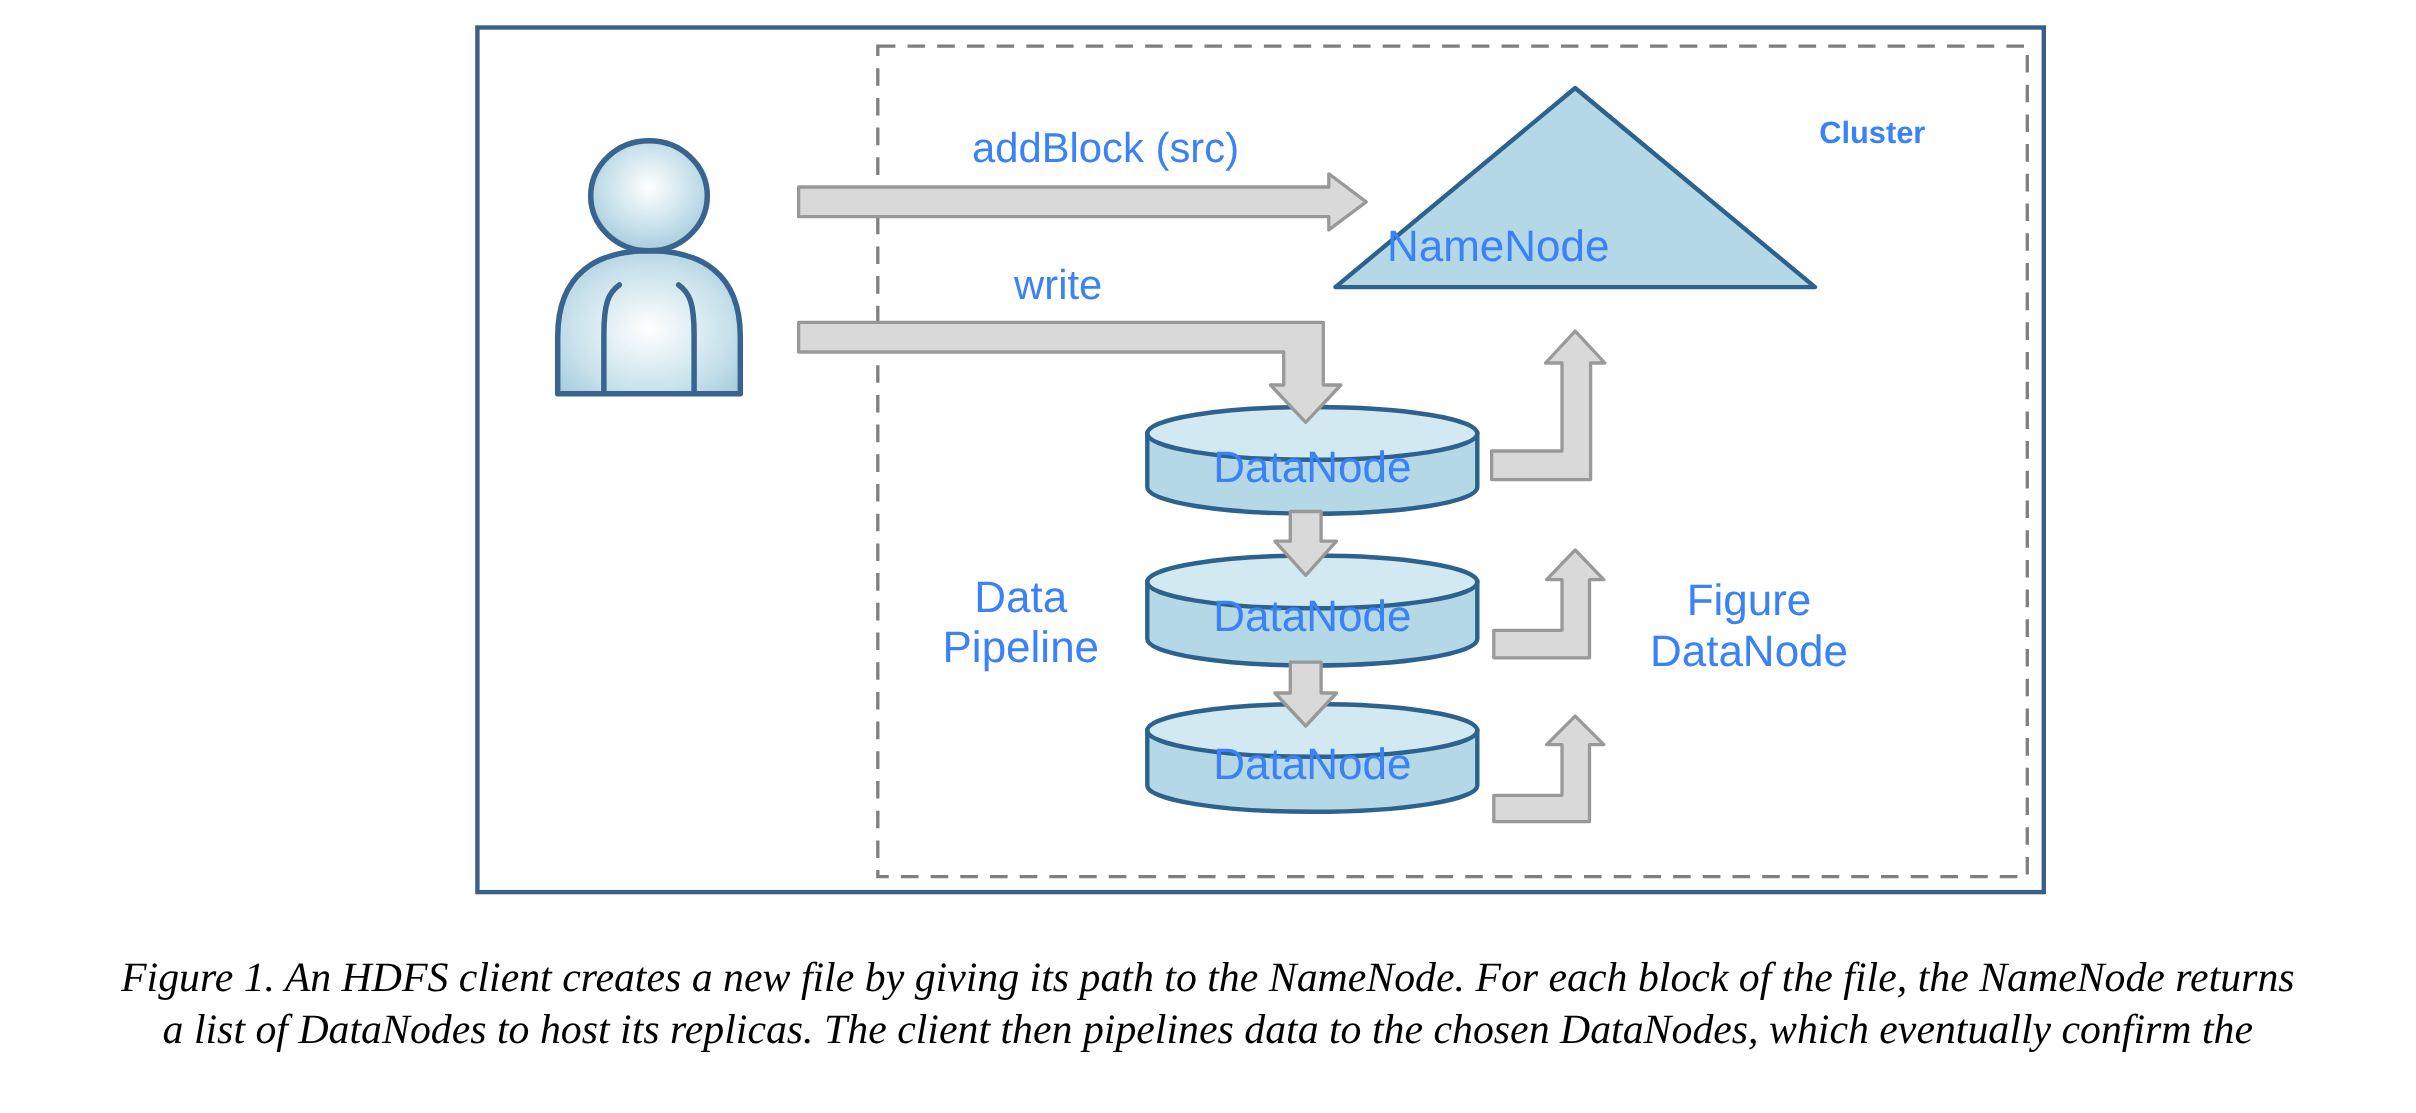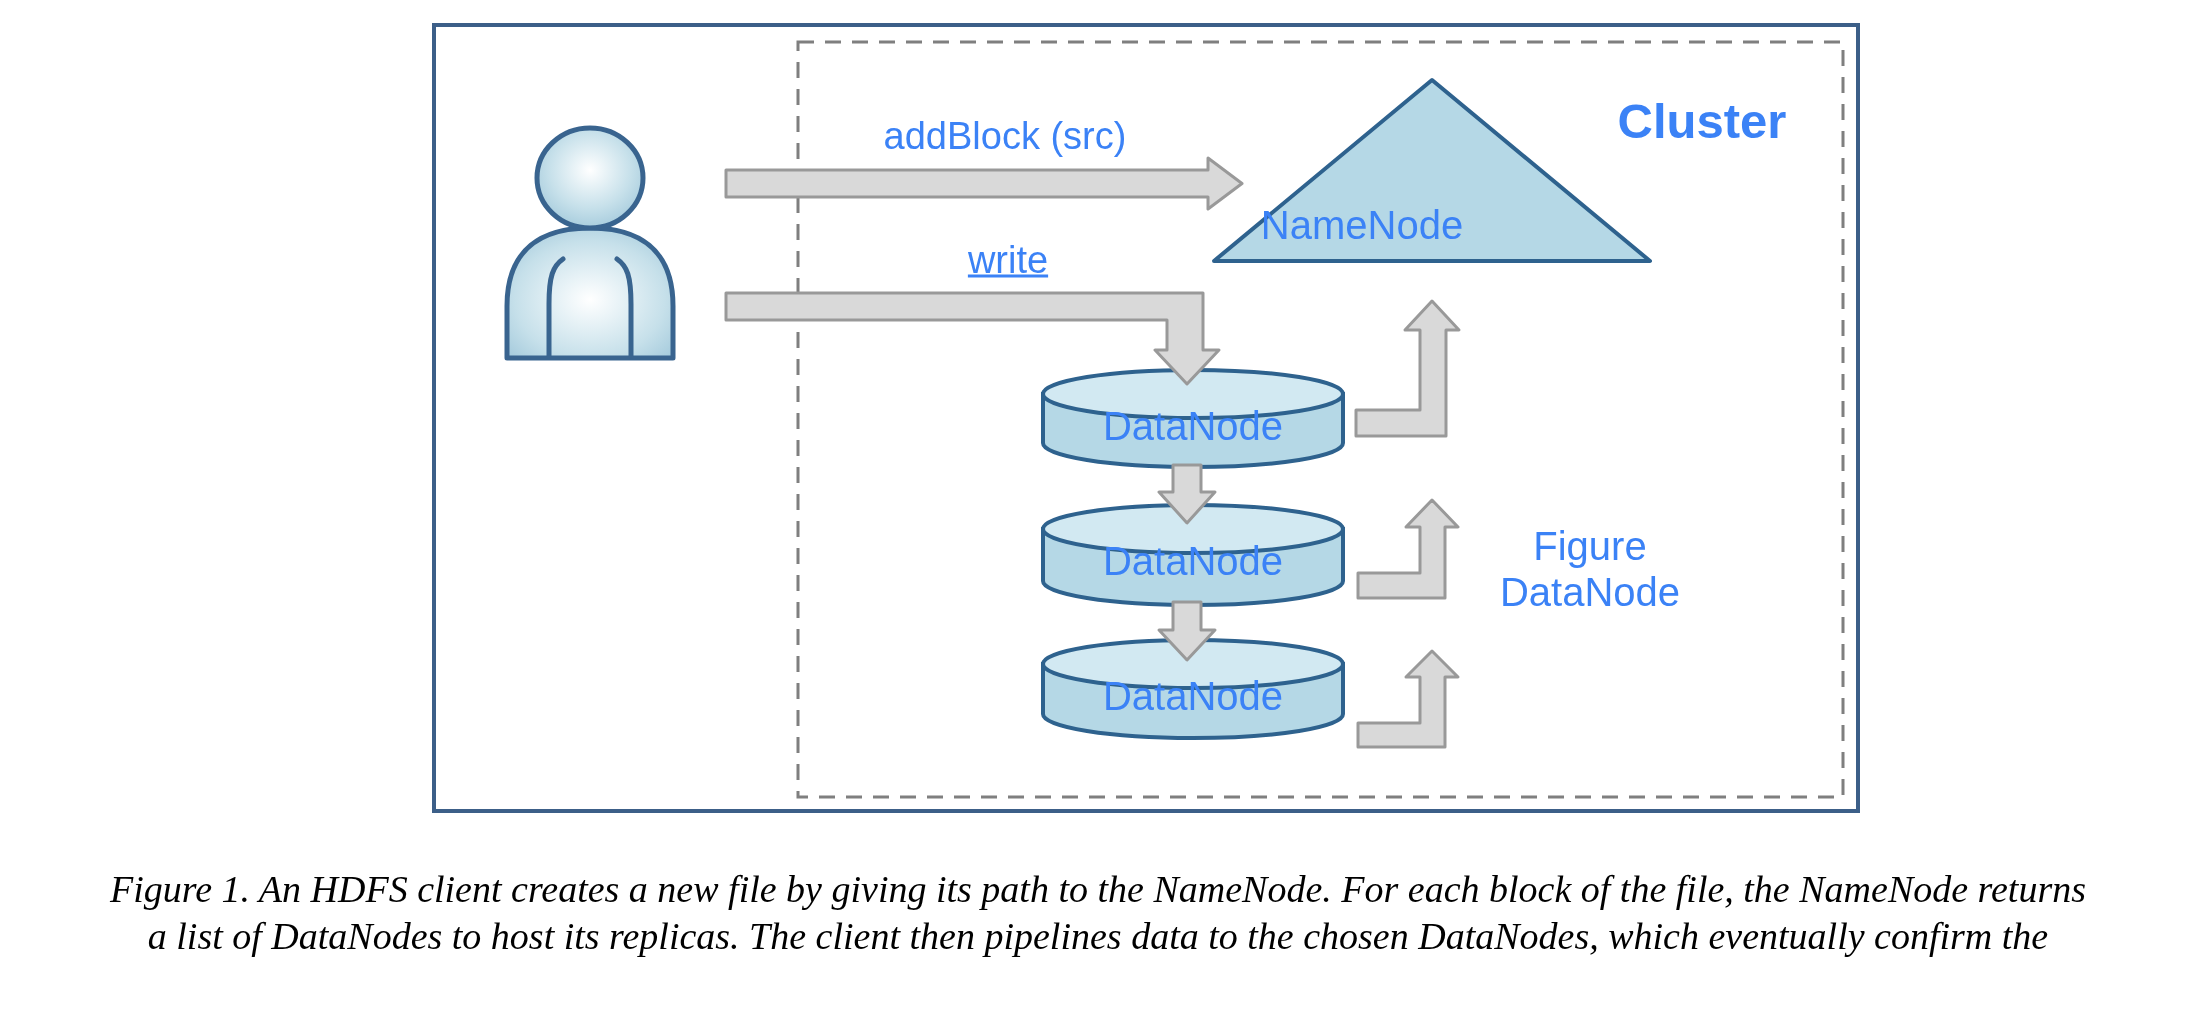"Cluster" .cluster-lbl { font-size: 49px -> 28px }
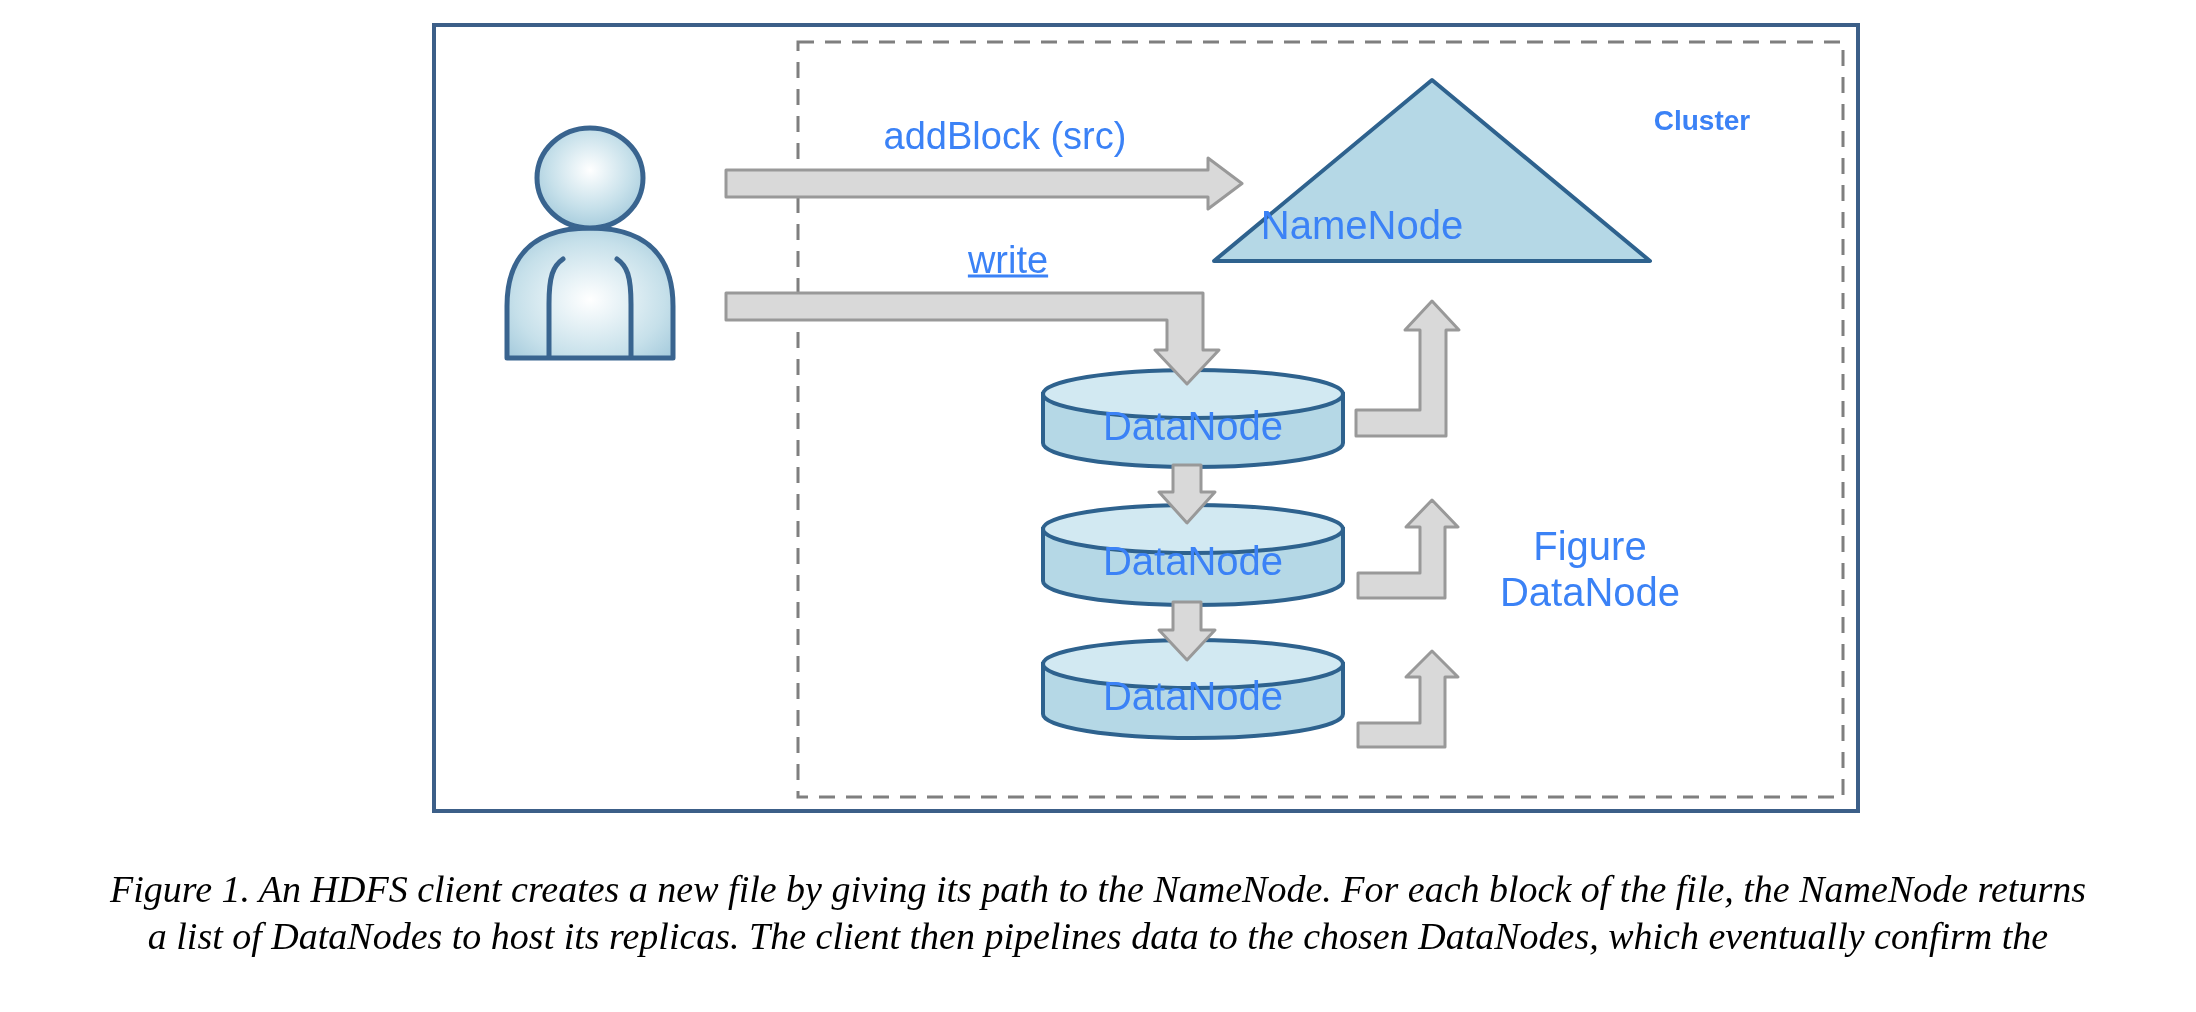"write" div.lbl { left: 1008px -> 962px; text-decoration: underline -> none }
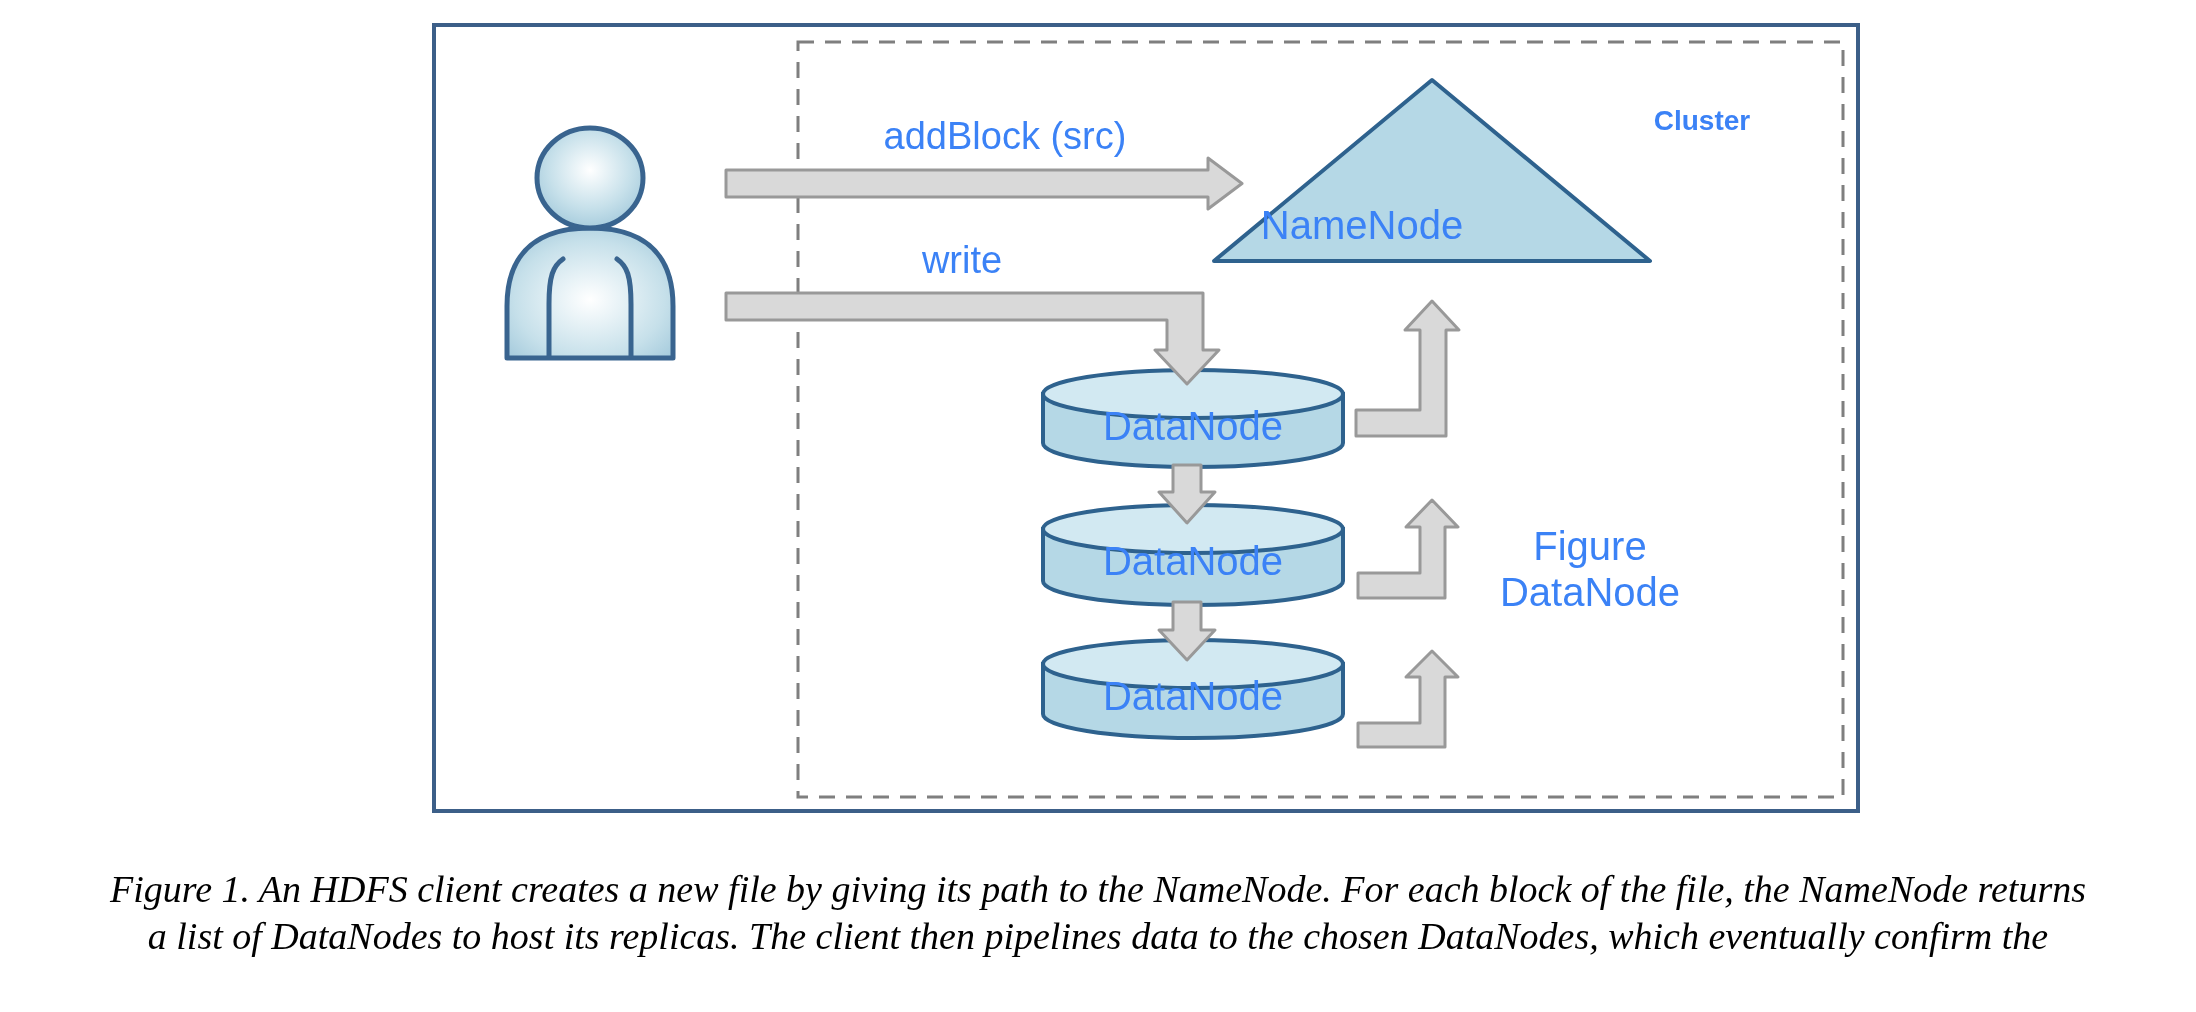"Data" div.lbl { html: none -> <div> <div>Data</div> <div>Pipeline</div> </div> }
